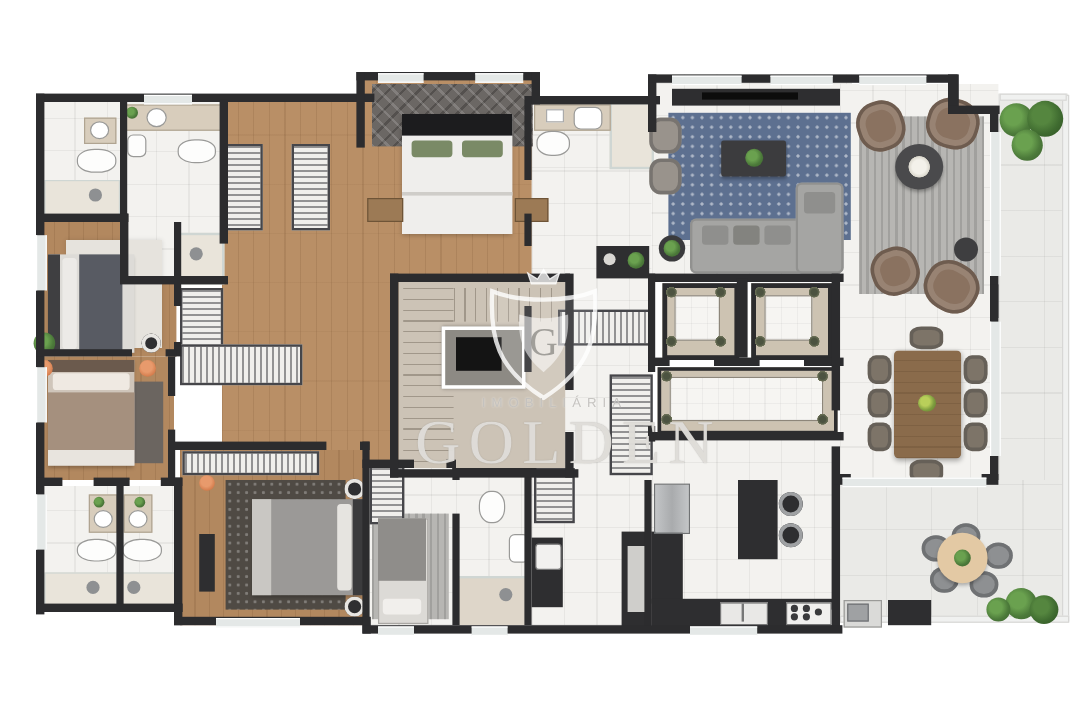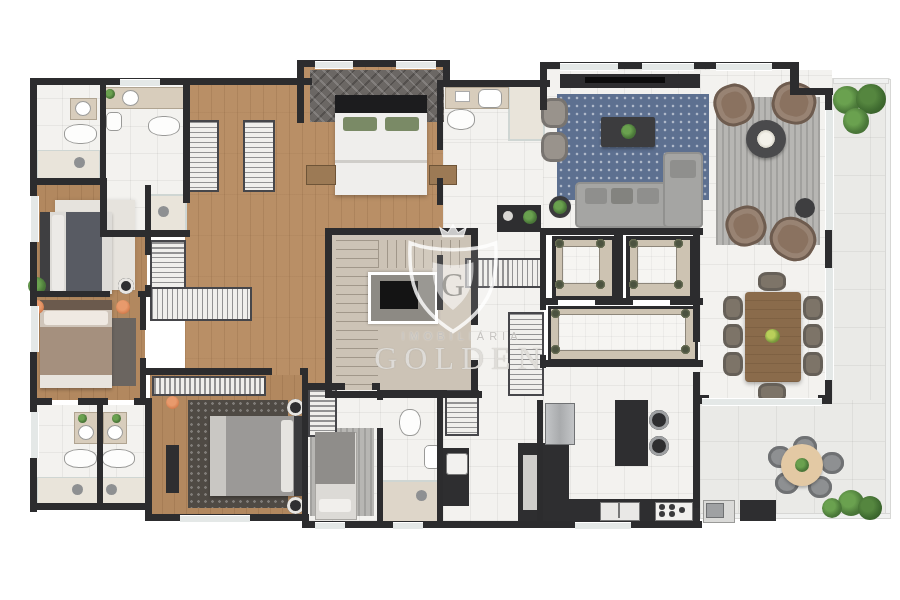"GOLDEN" .wm-name { font-size: 32px -> 52px }
